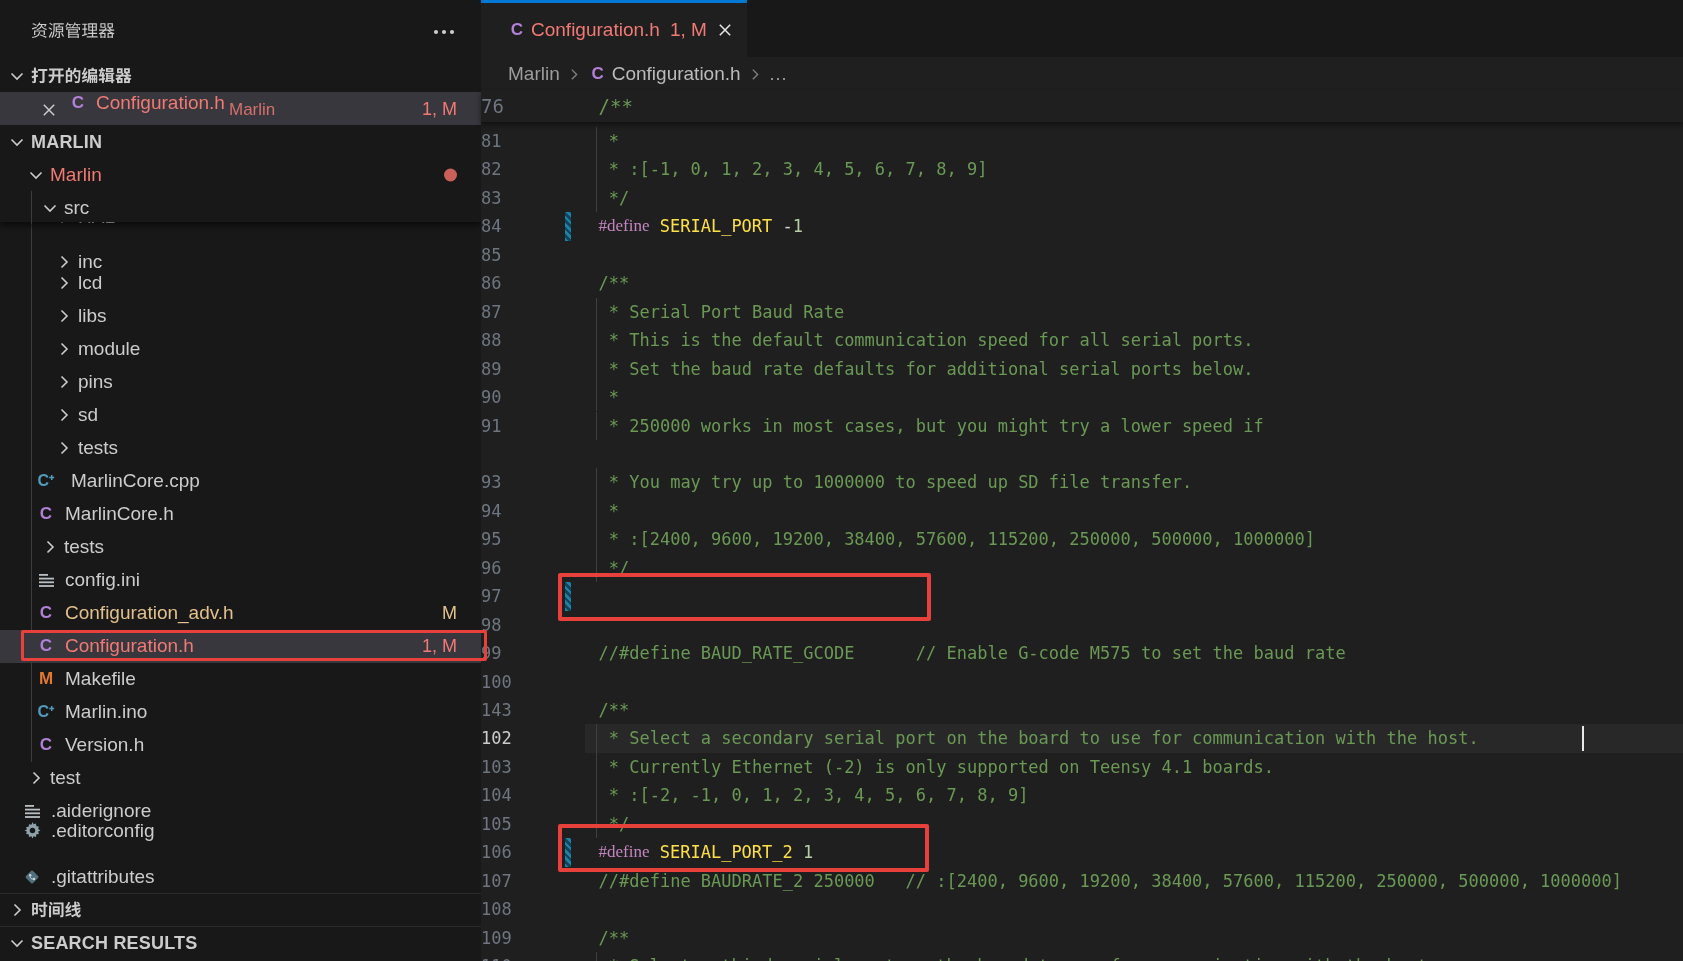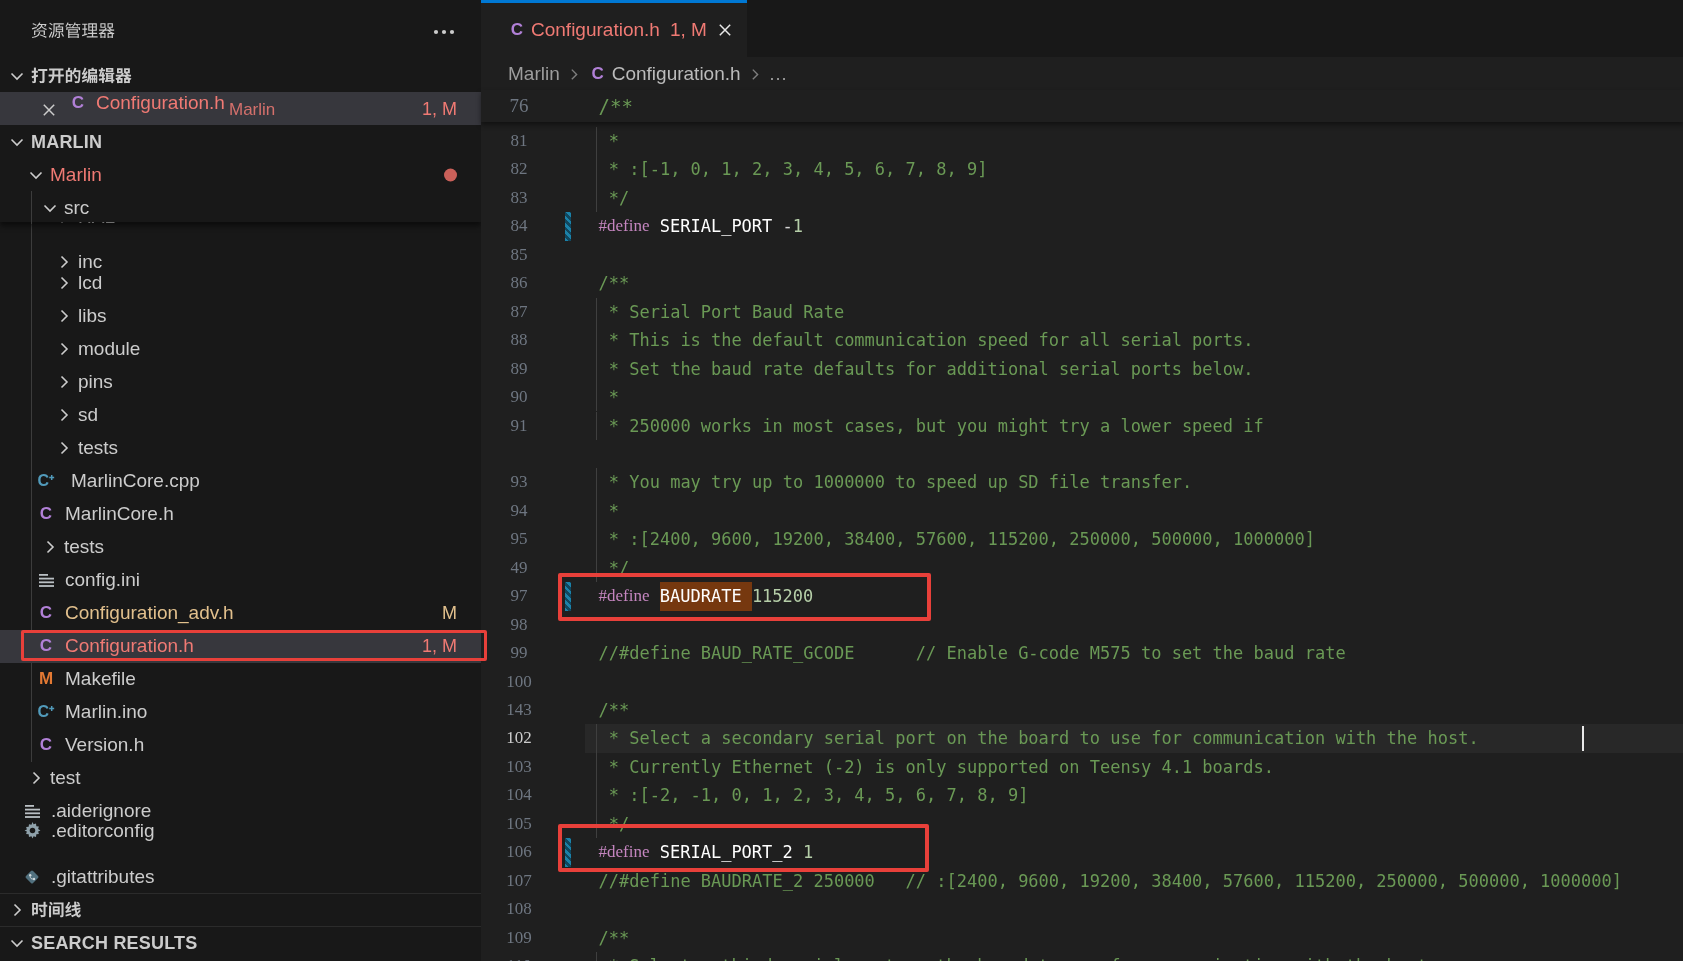"76" .ln { font-family: Liberation Serif, serif -> none; text-align: center -> left }
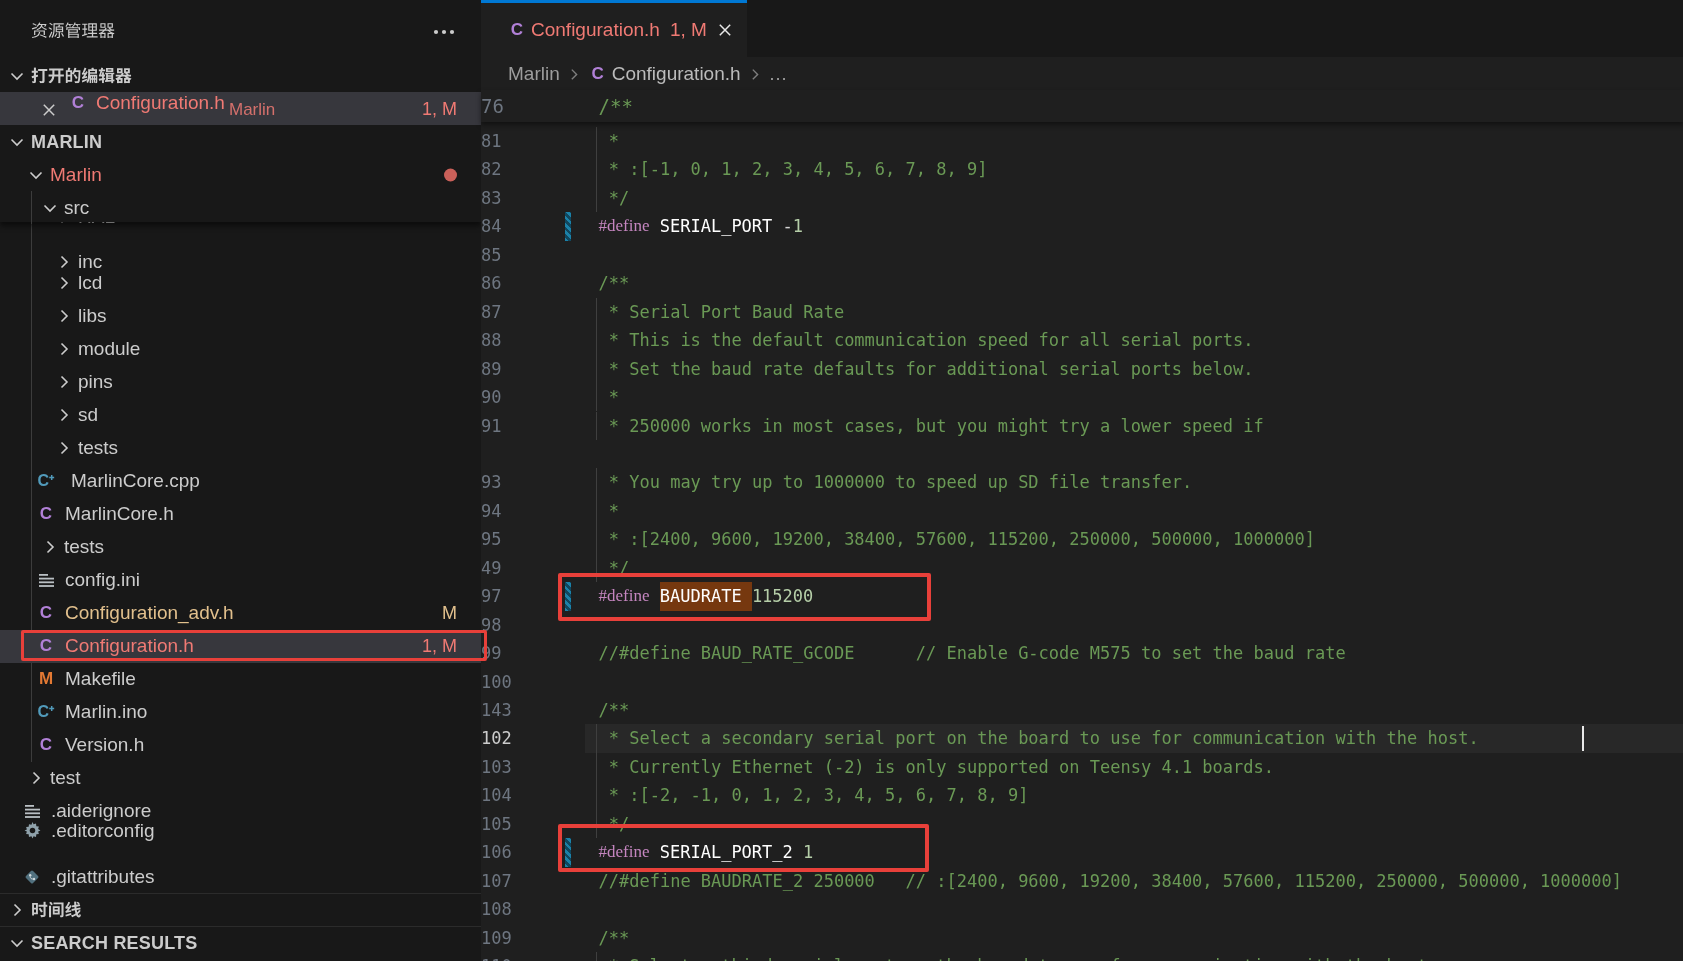"SERIAL_PORT" .tk-mc { color: #ffffff -> #fde047 }
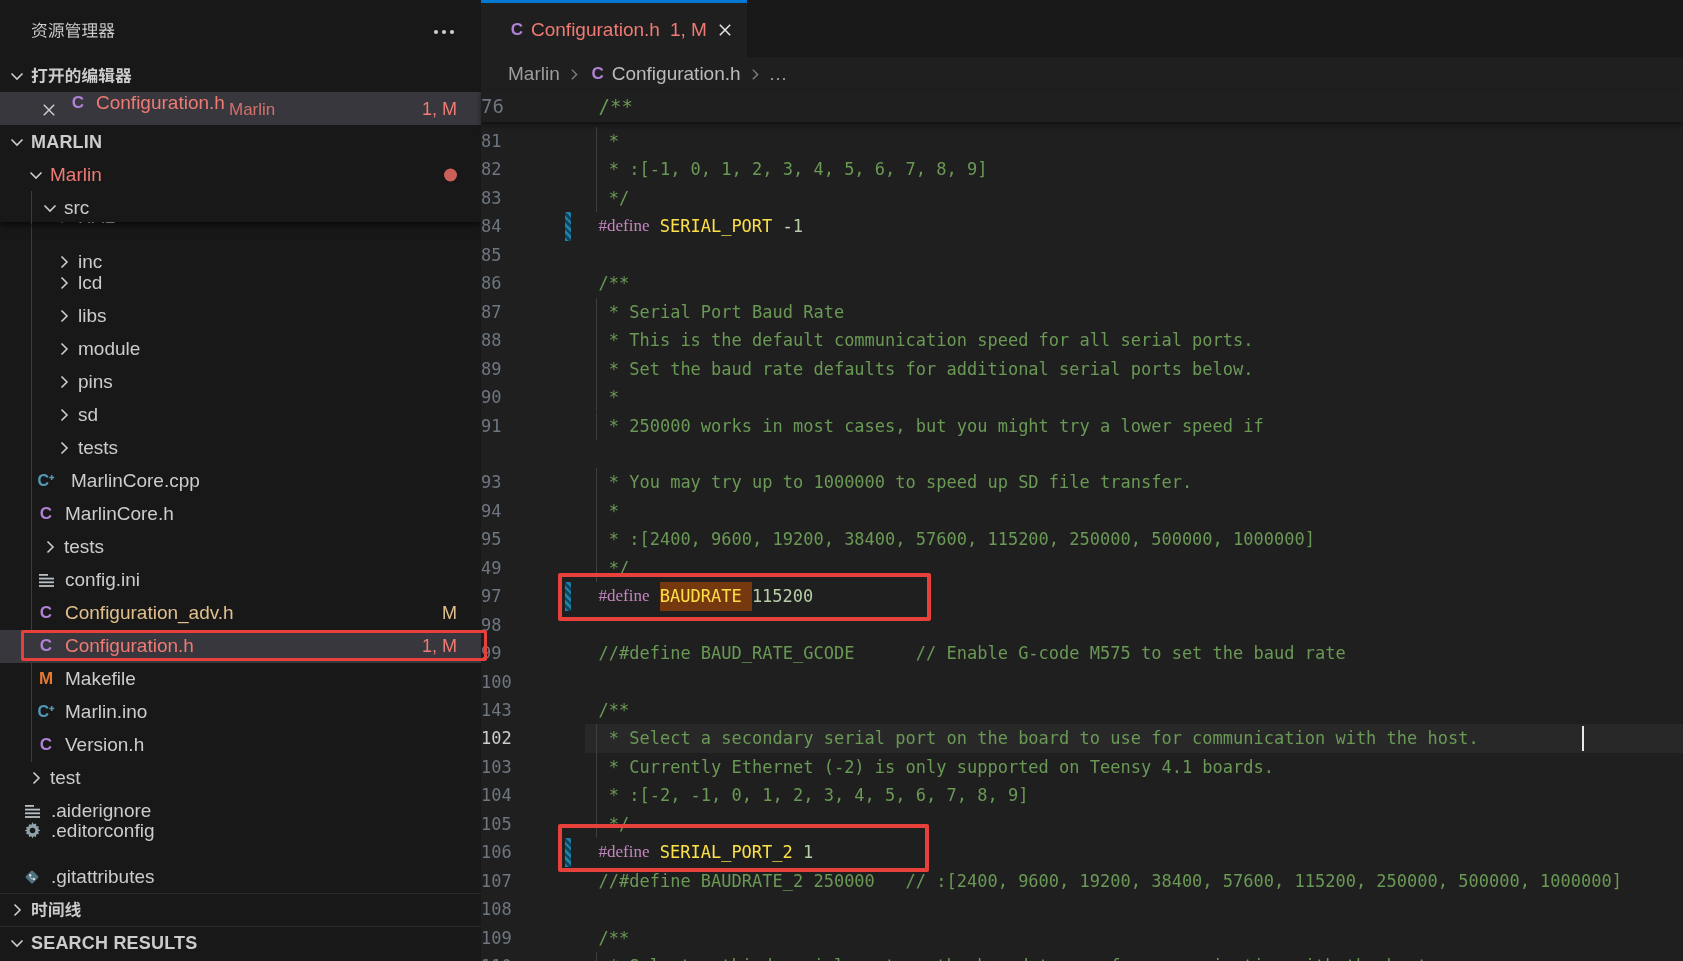"49" span.ln { text: 49 -> 96 }
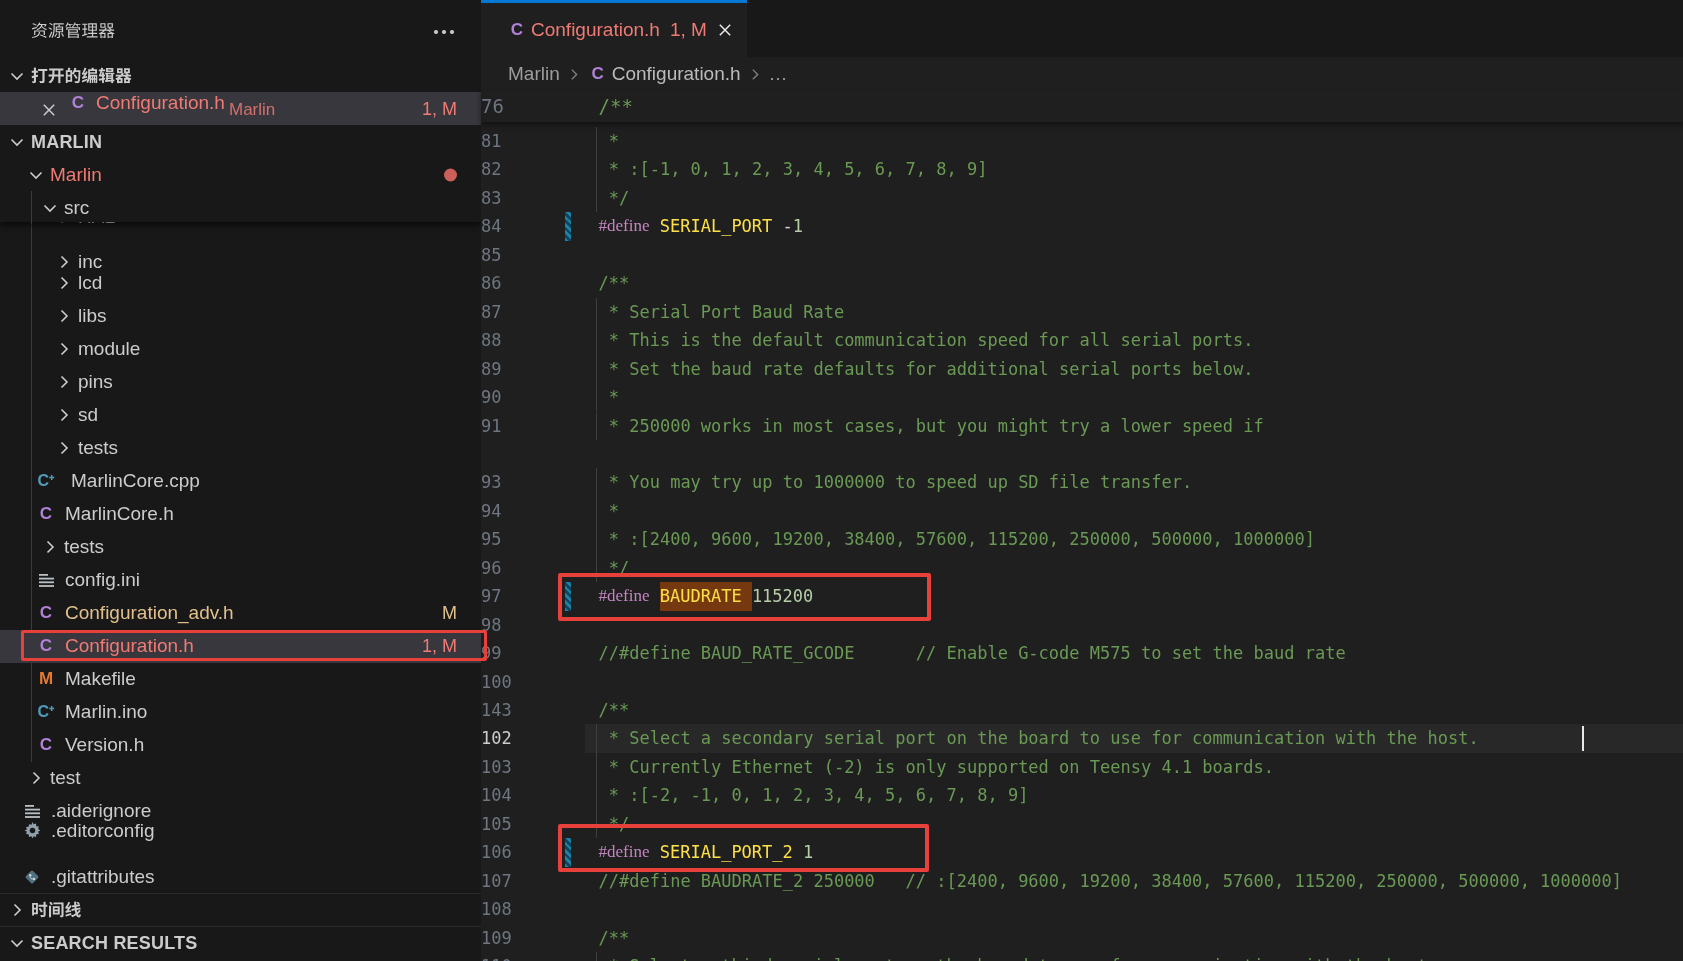"#define BAUDRATE 115200" span.ltxt { html: <span><span>#define</span><span> </span><span>BAUDRATE</span><span> </span><span>115200</span></span> -> none }
